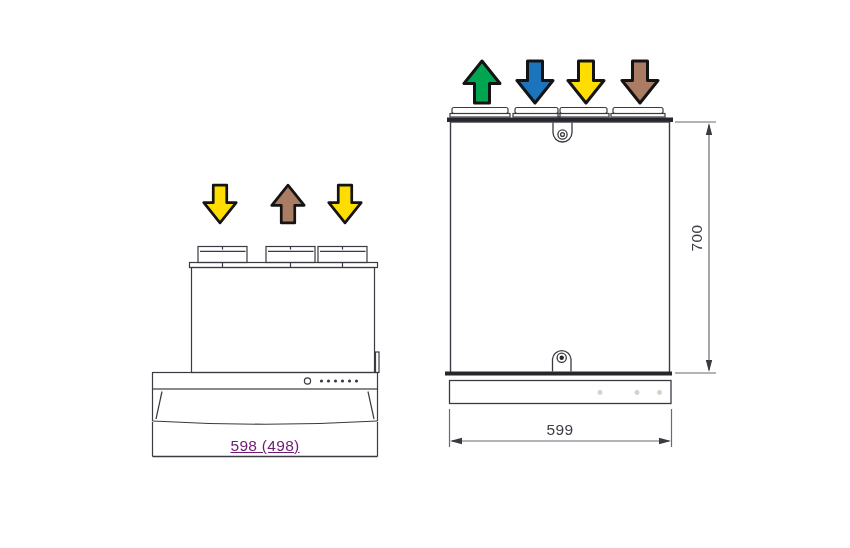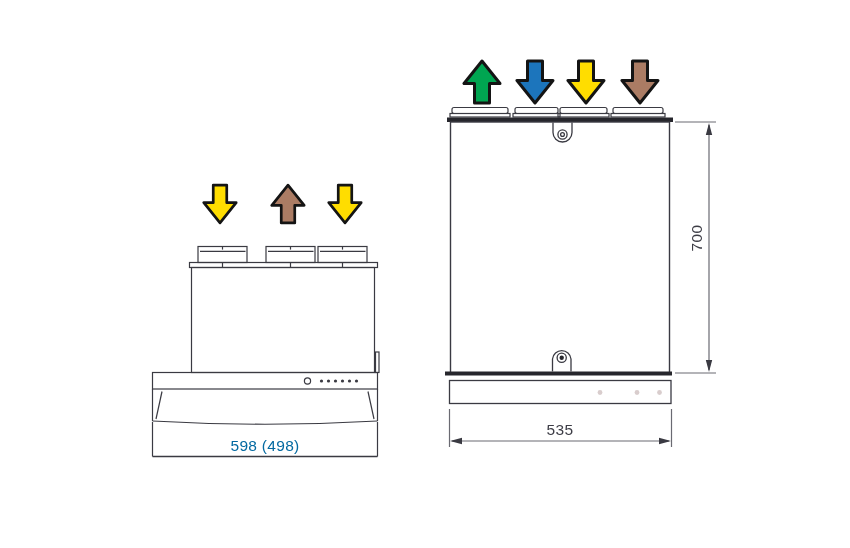"535" div.dim-label { text: 535 -> 599 }
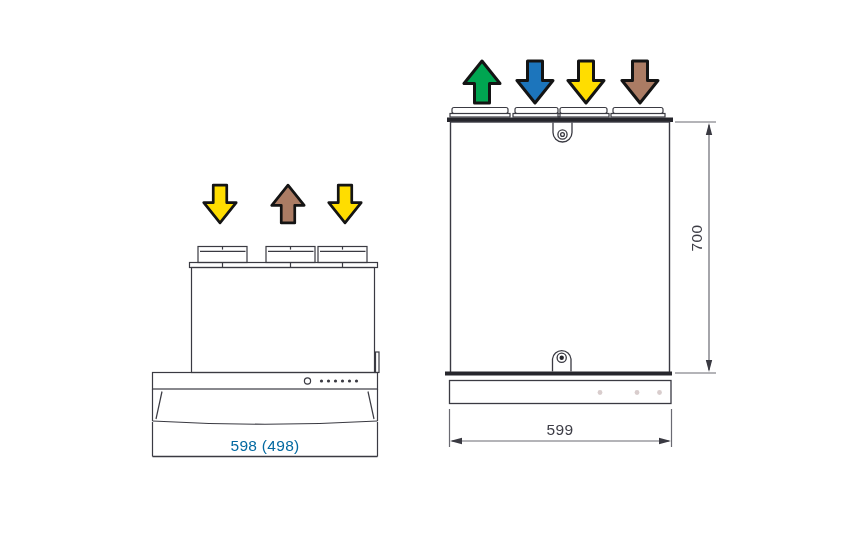"598 (498)" .dim-blue { color: #0369a1 -> #701a75; text-decoration: none -> underline }
